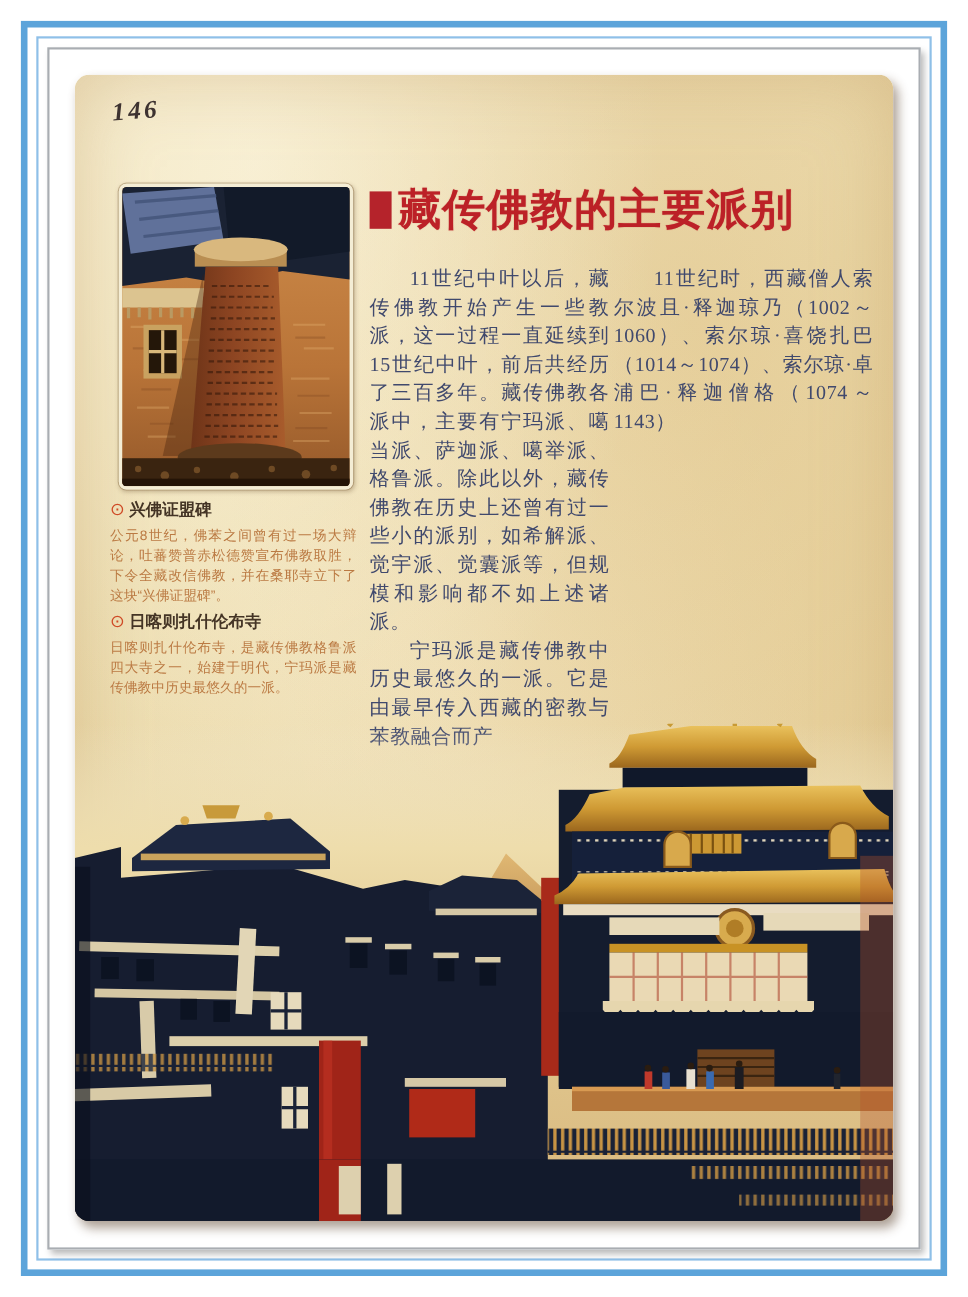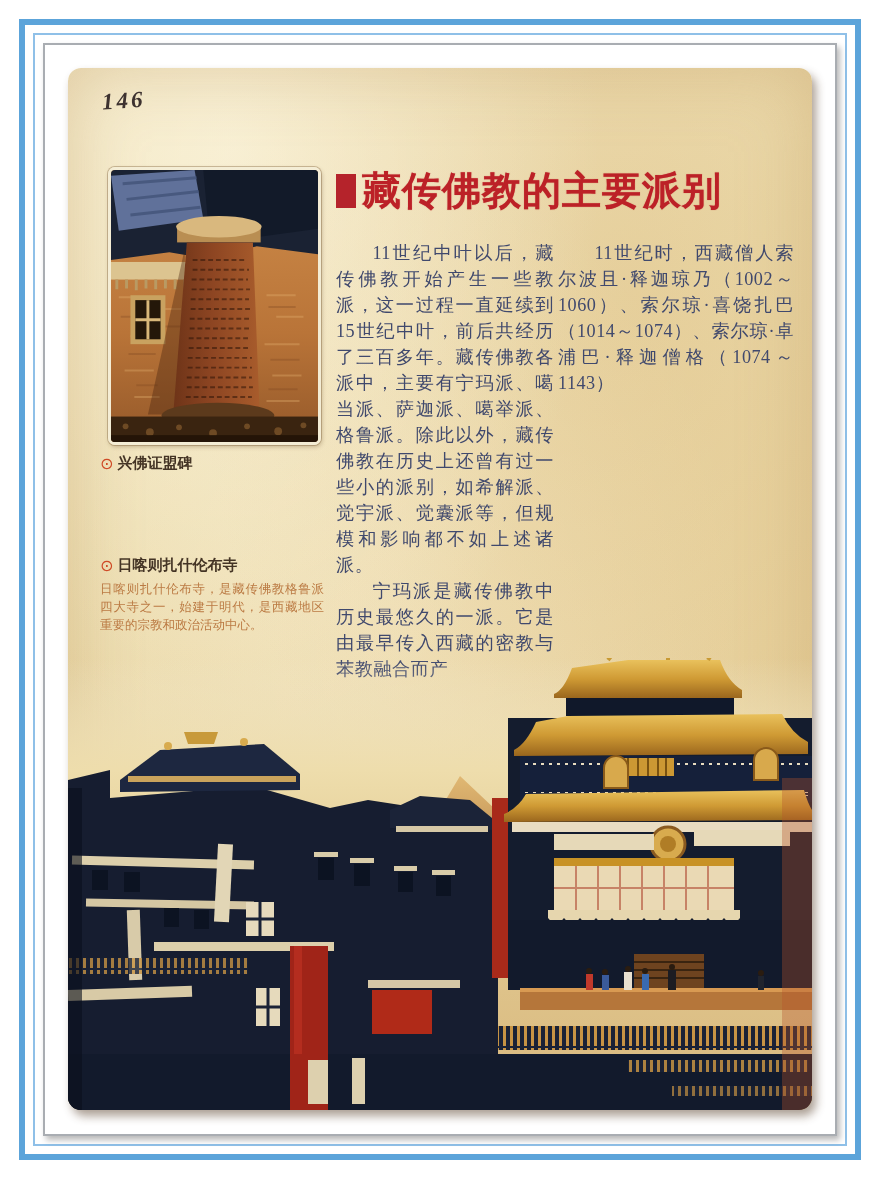"公元8世纪，佛苯之间曾有过一场大辩论，吐蕃赞普赤松德赞宣布佛教取胜，下令全藏改信" div.caption-body { html: none -> <div>公元8世纪，佛苯之间曾有过一场大辩论，吐蕃赞普赤松德赞宣布佛教取胜，下令全藏改信佛教，并在桑耶寺立下了这块“兴佛证盟碑”。</div> }
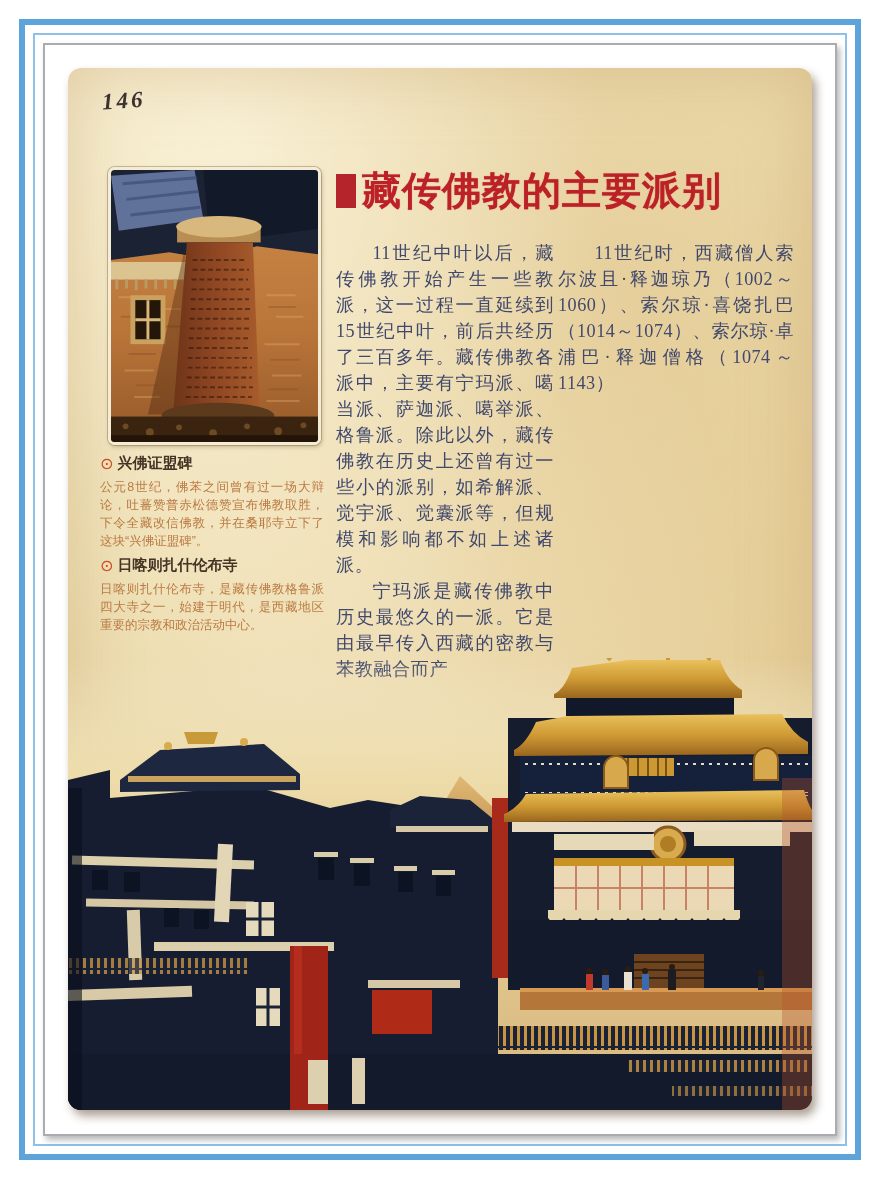"日喀则扎什伦布寺，是藏传佛教格鲁派四大寺之一，始建于明代，是西藏地区重要的宗教和" div.caption-body { text: 是西藏地区重要的宗教和政治活动中心 -> 宁玛派是藏传佛教中历史最悠久的一派 }
